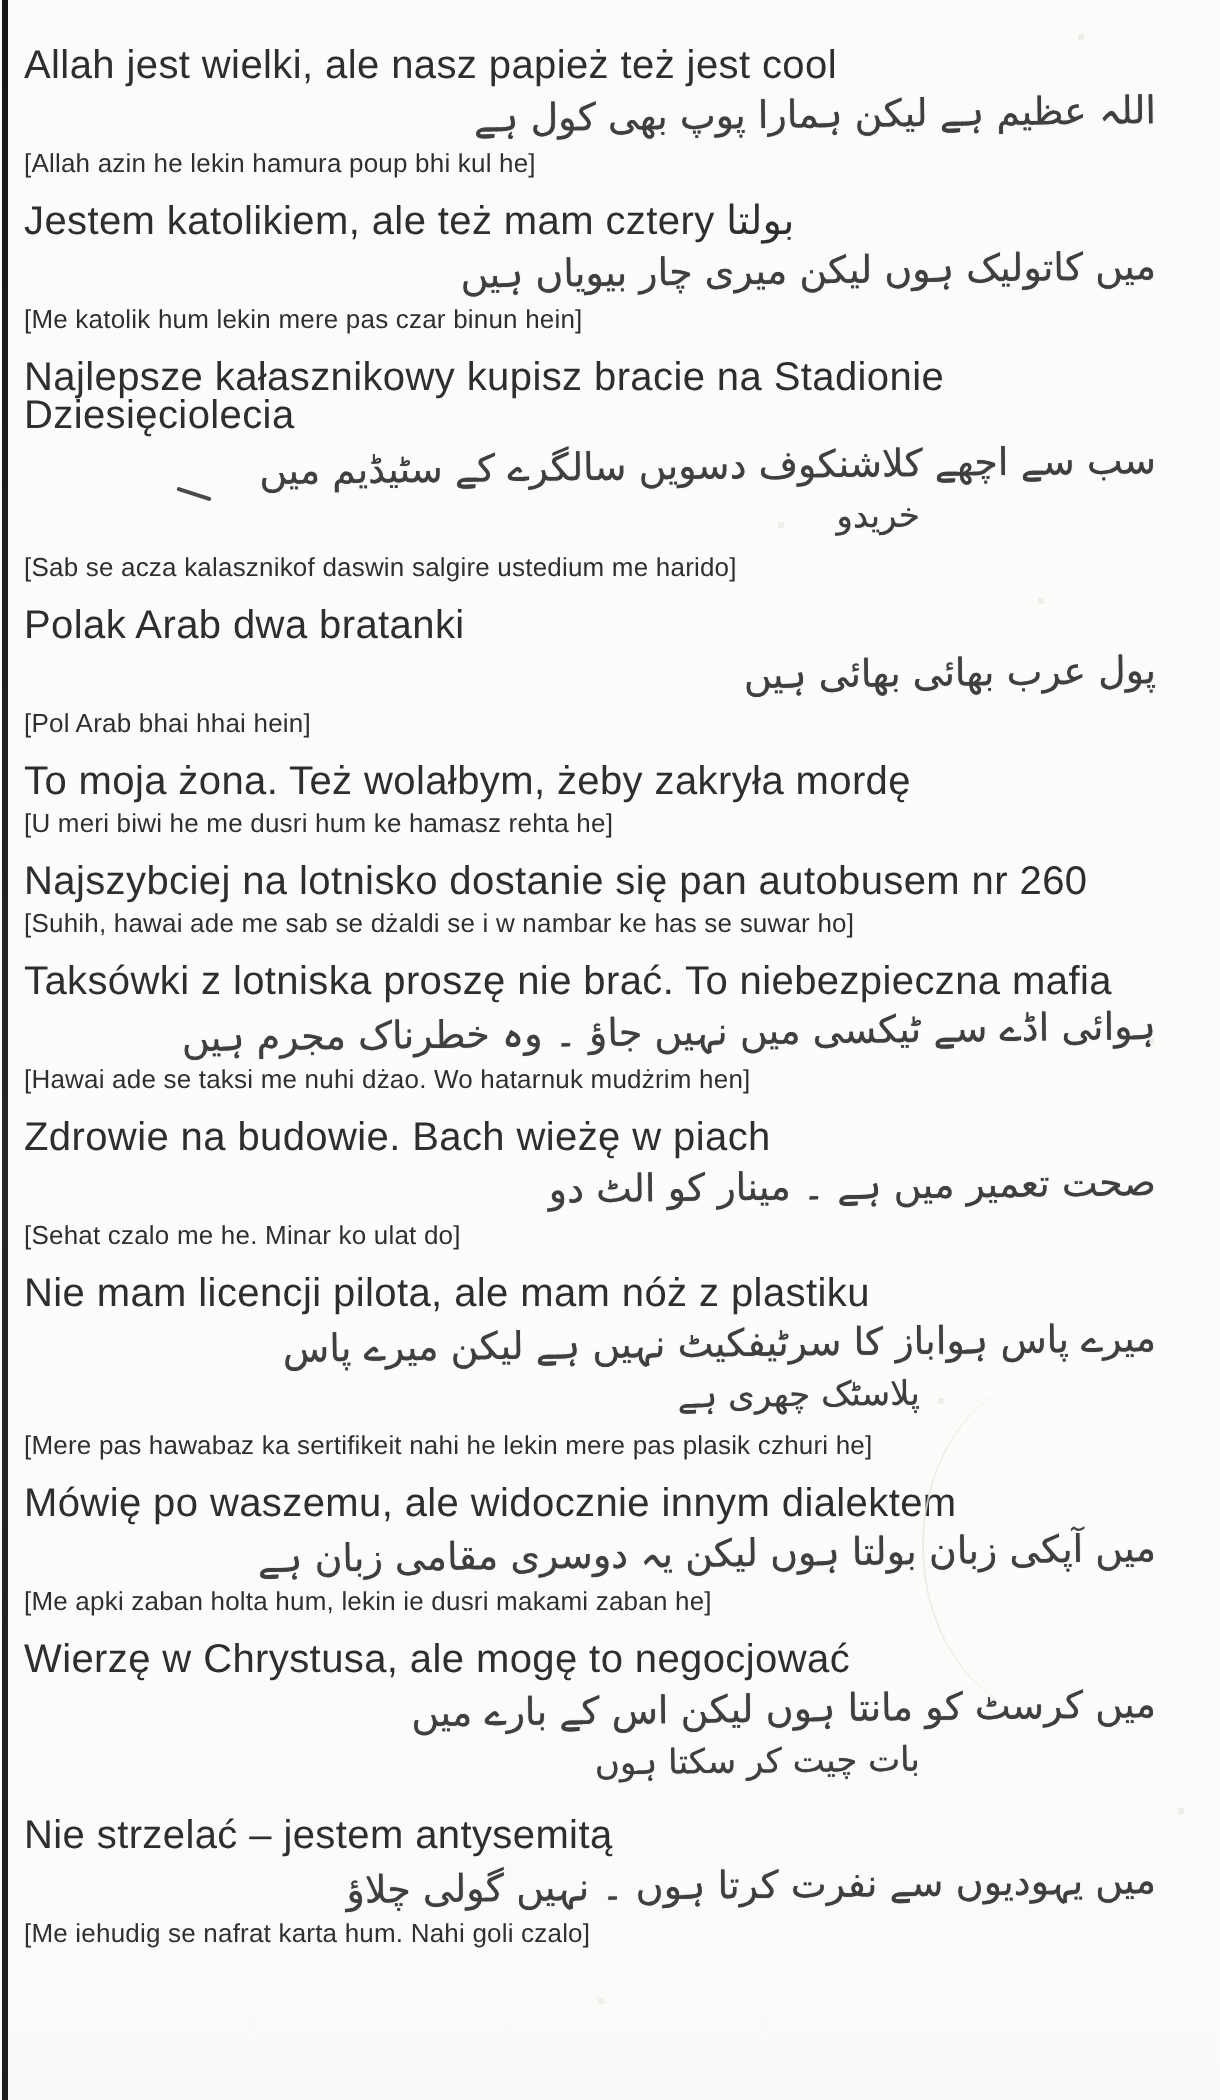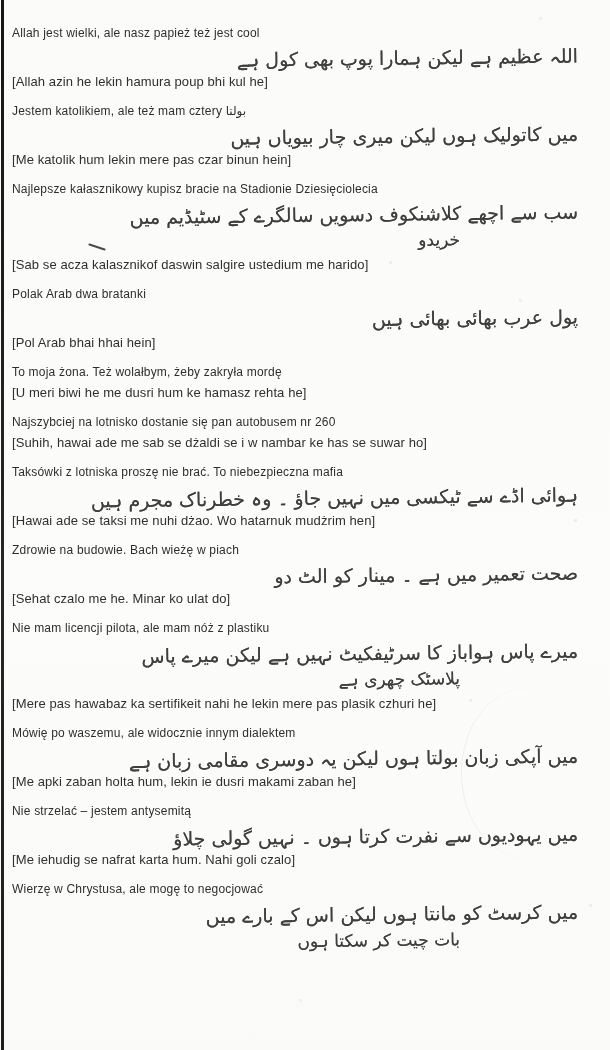"Allah jest wielki, ale nasz" .polish { font-size: 12px -> 20px }
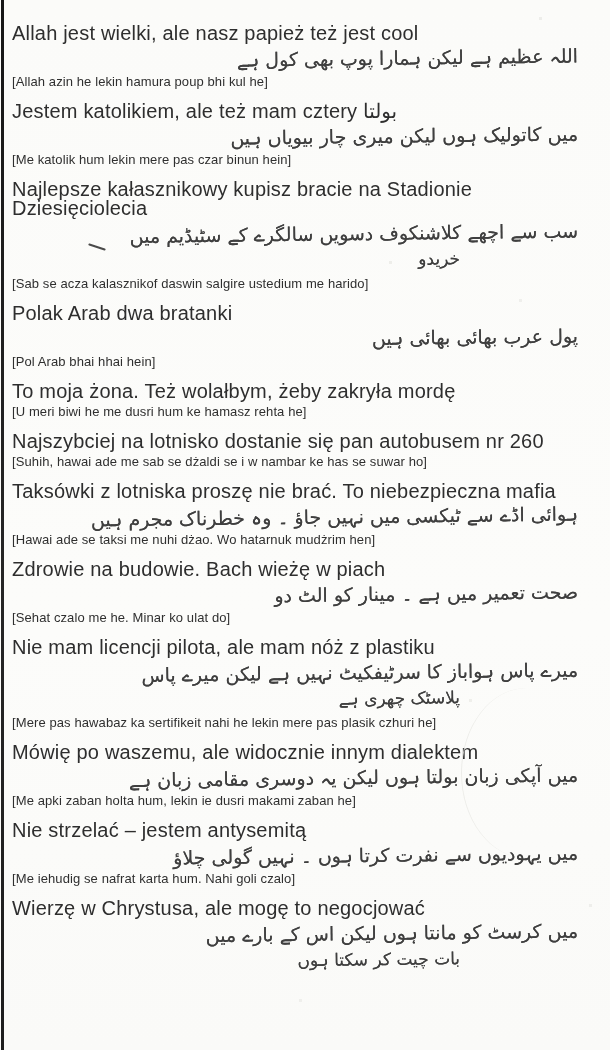"Nie strzelać – jestem antysemitą" div.phrase { order: before "Wierzę w Chrystusa, ale mogę" -> after "Wierzę w Chrystusa, ale mogę" }
